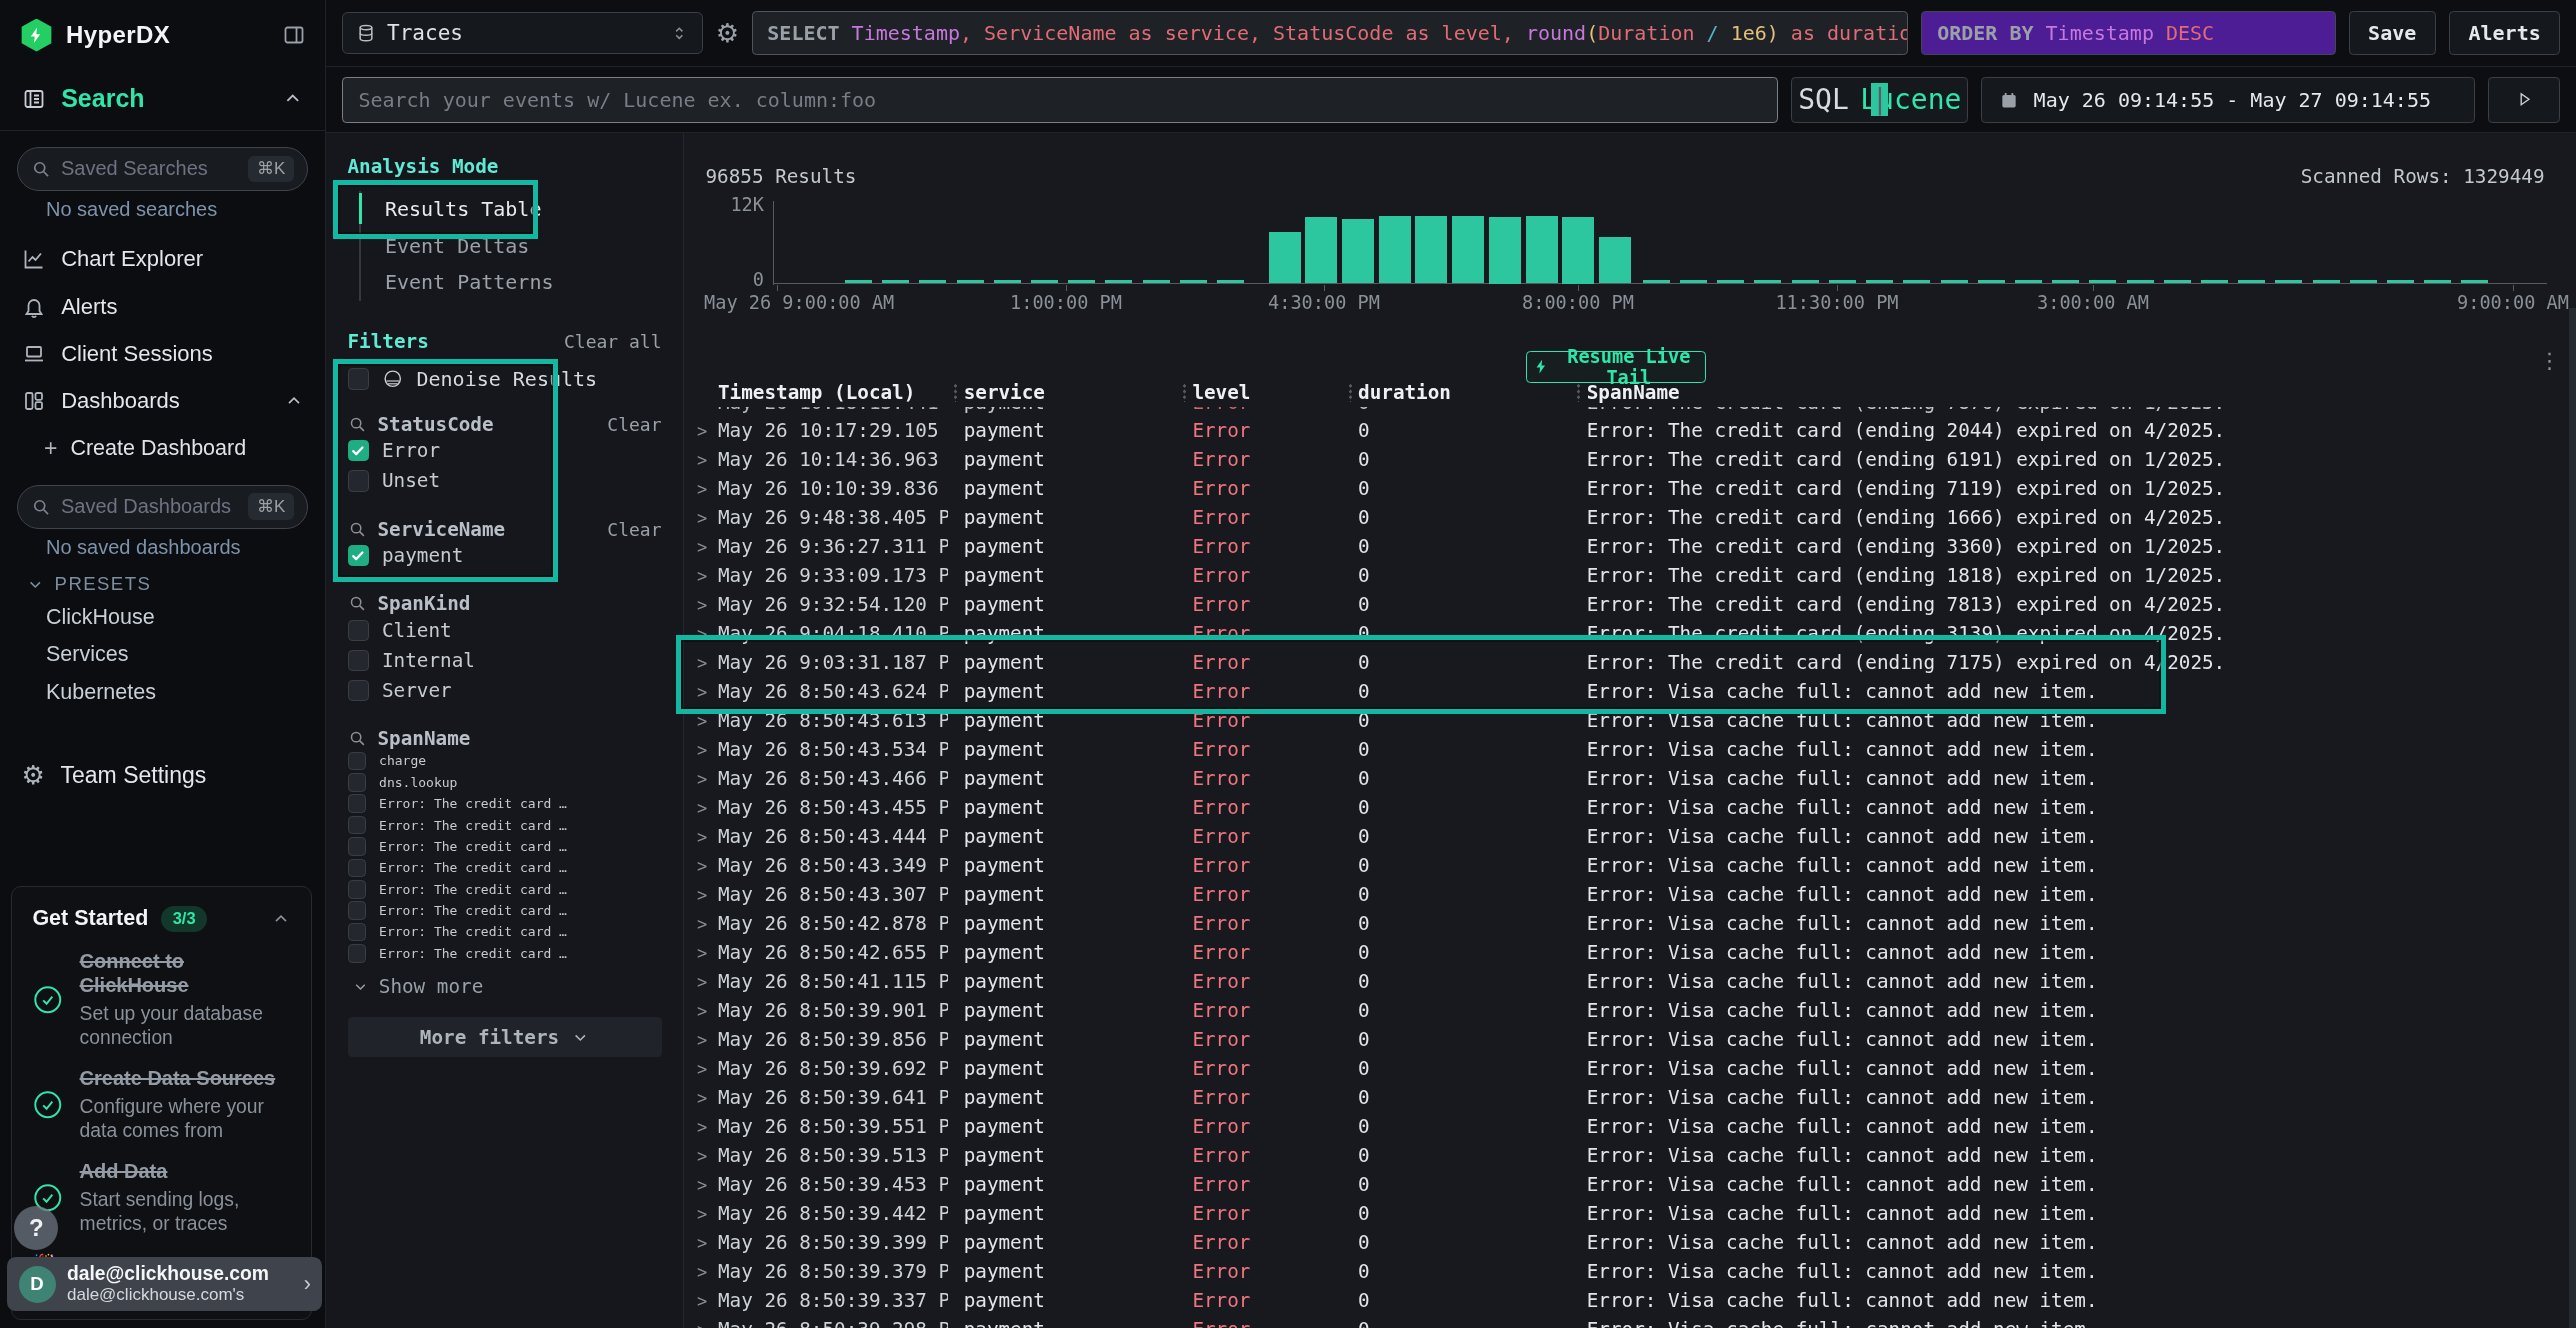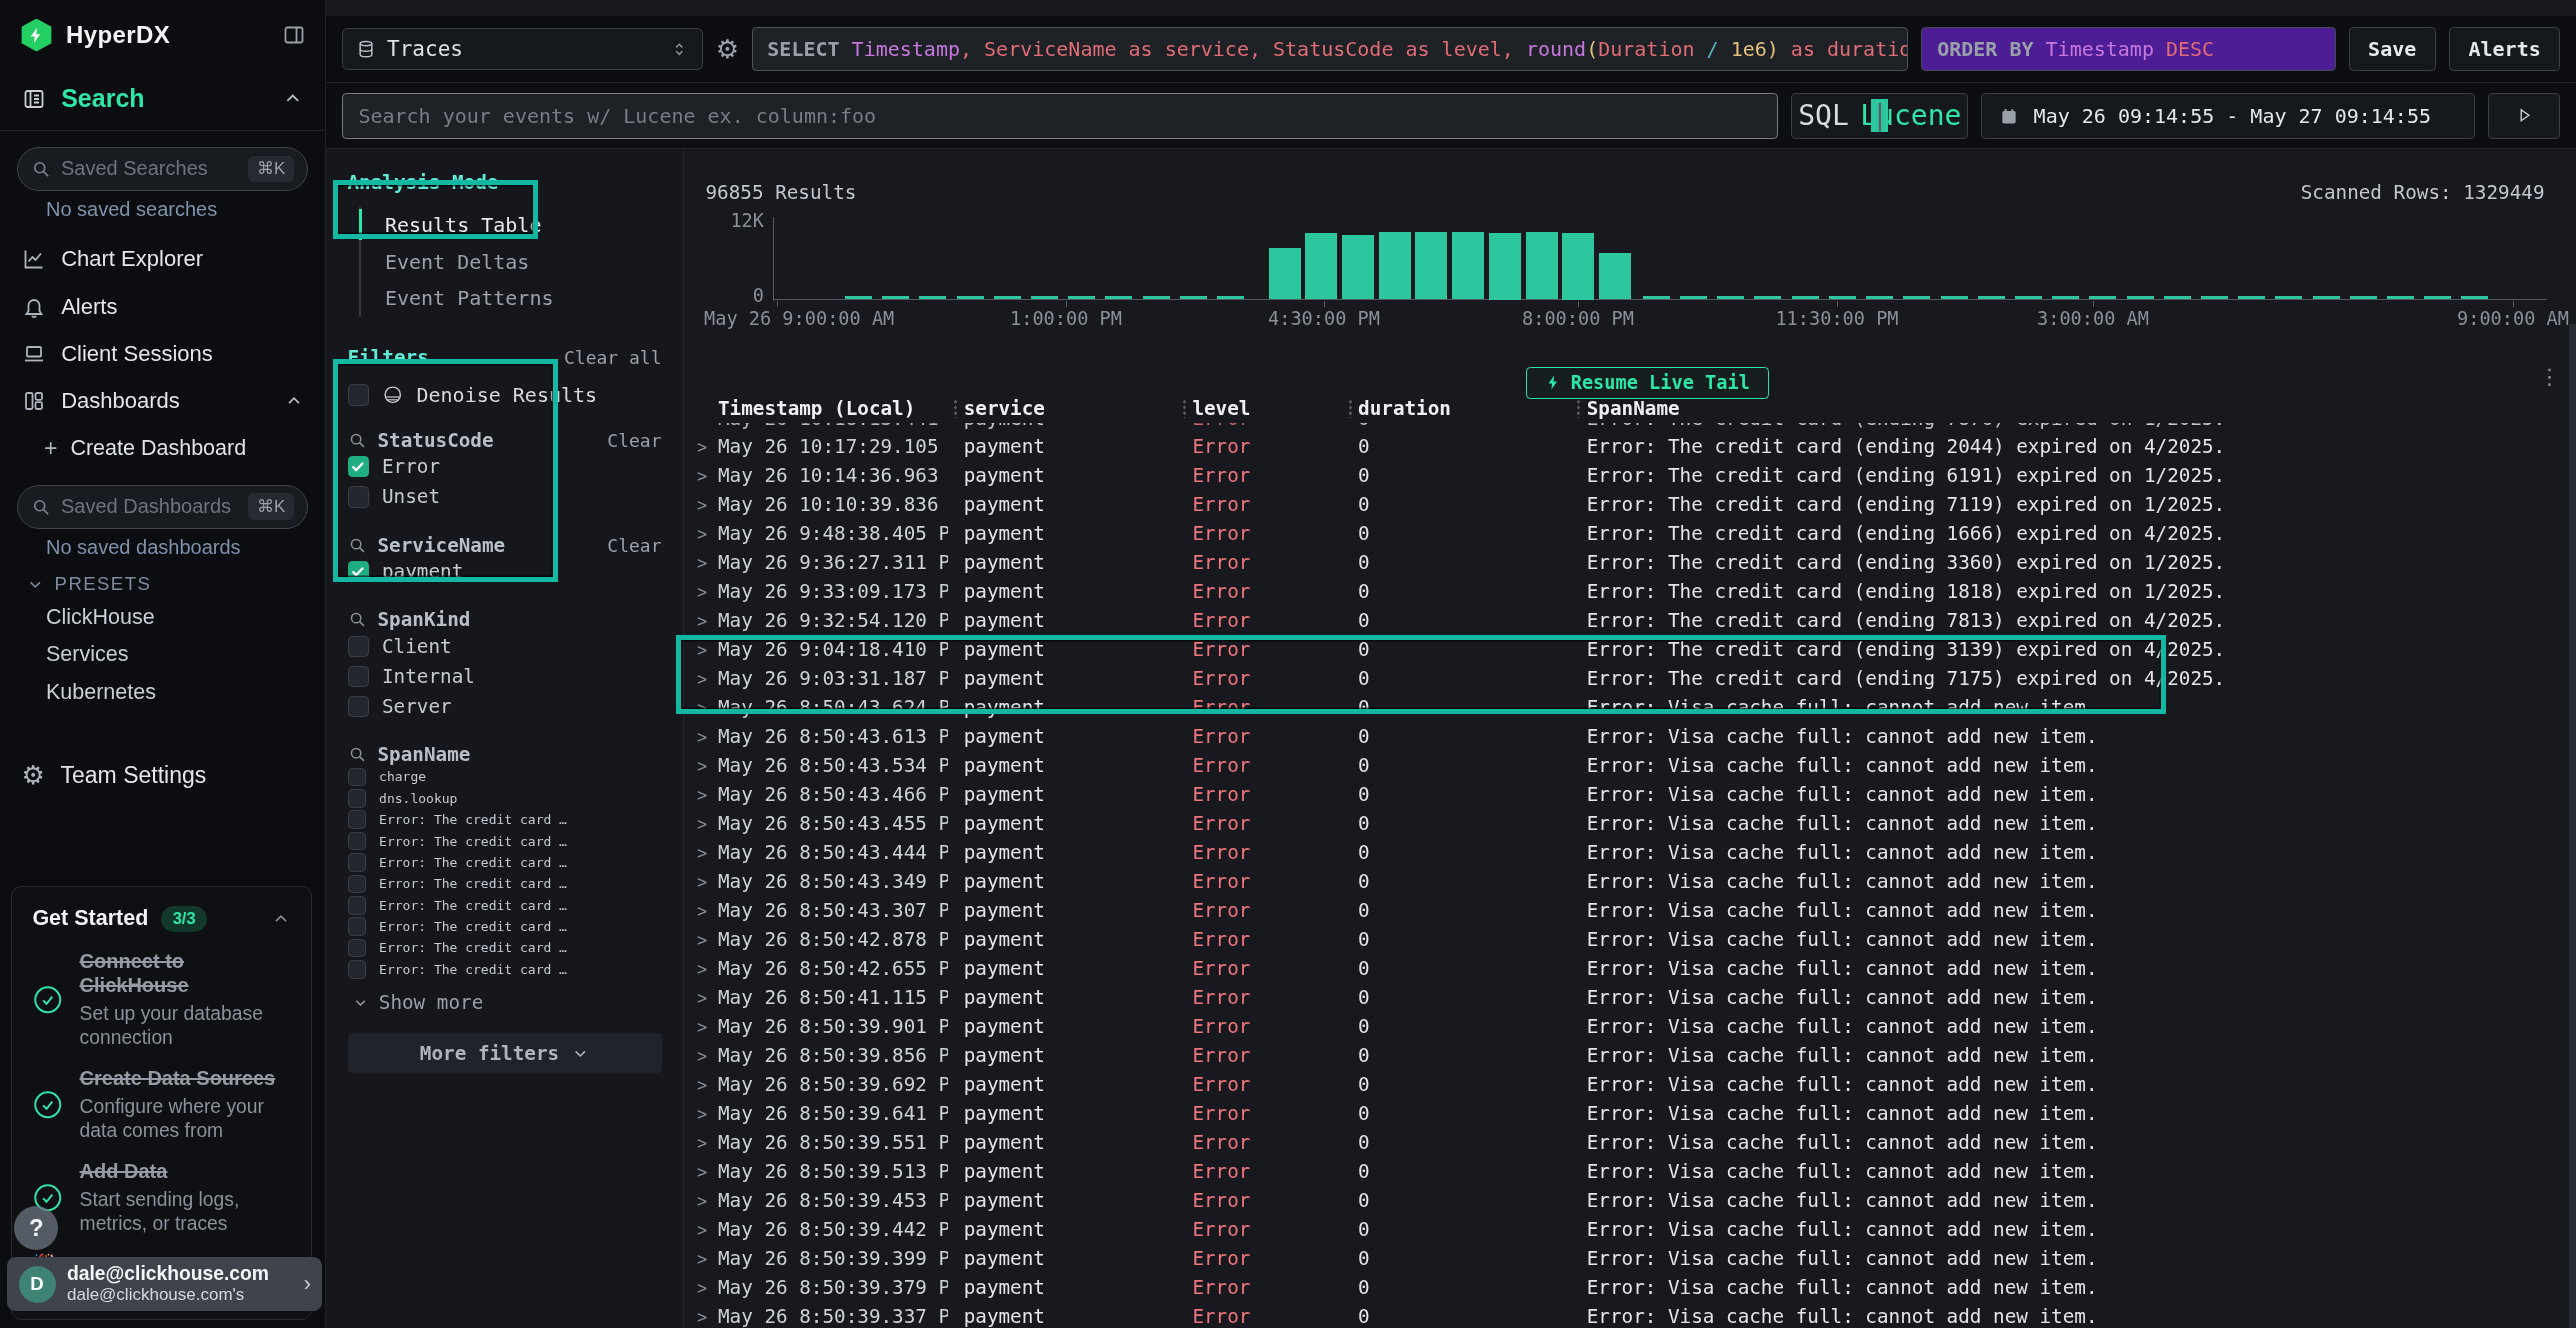"Traces" .main { margin-top: 16px -> none }
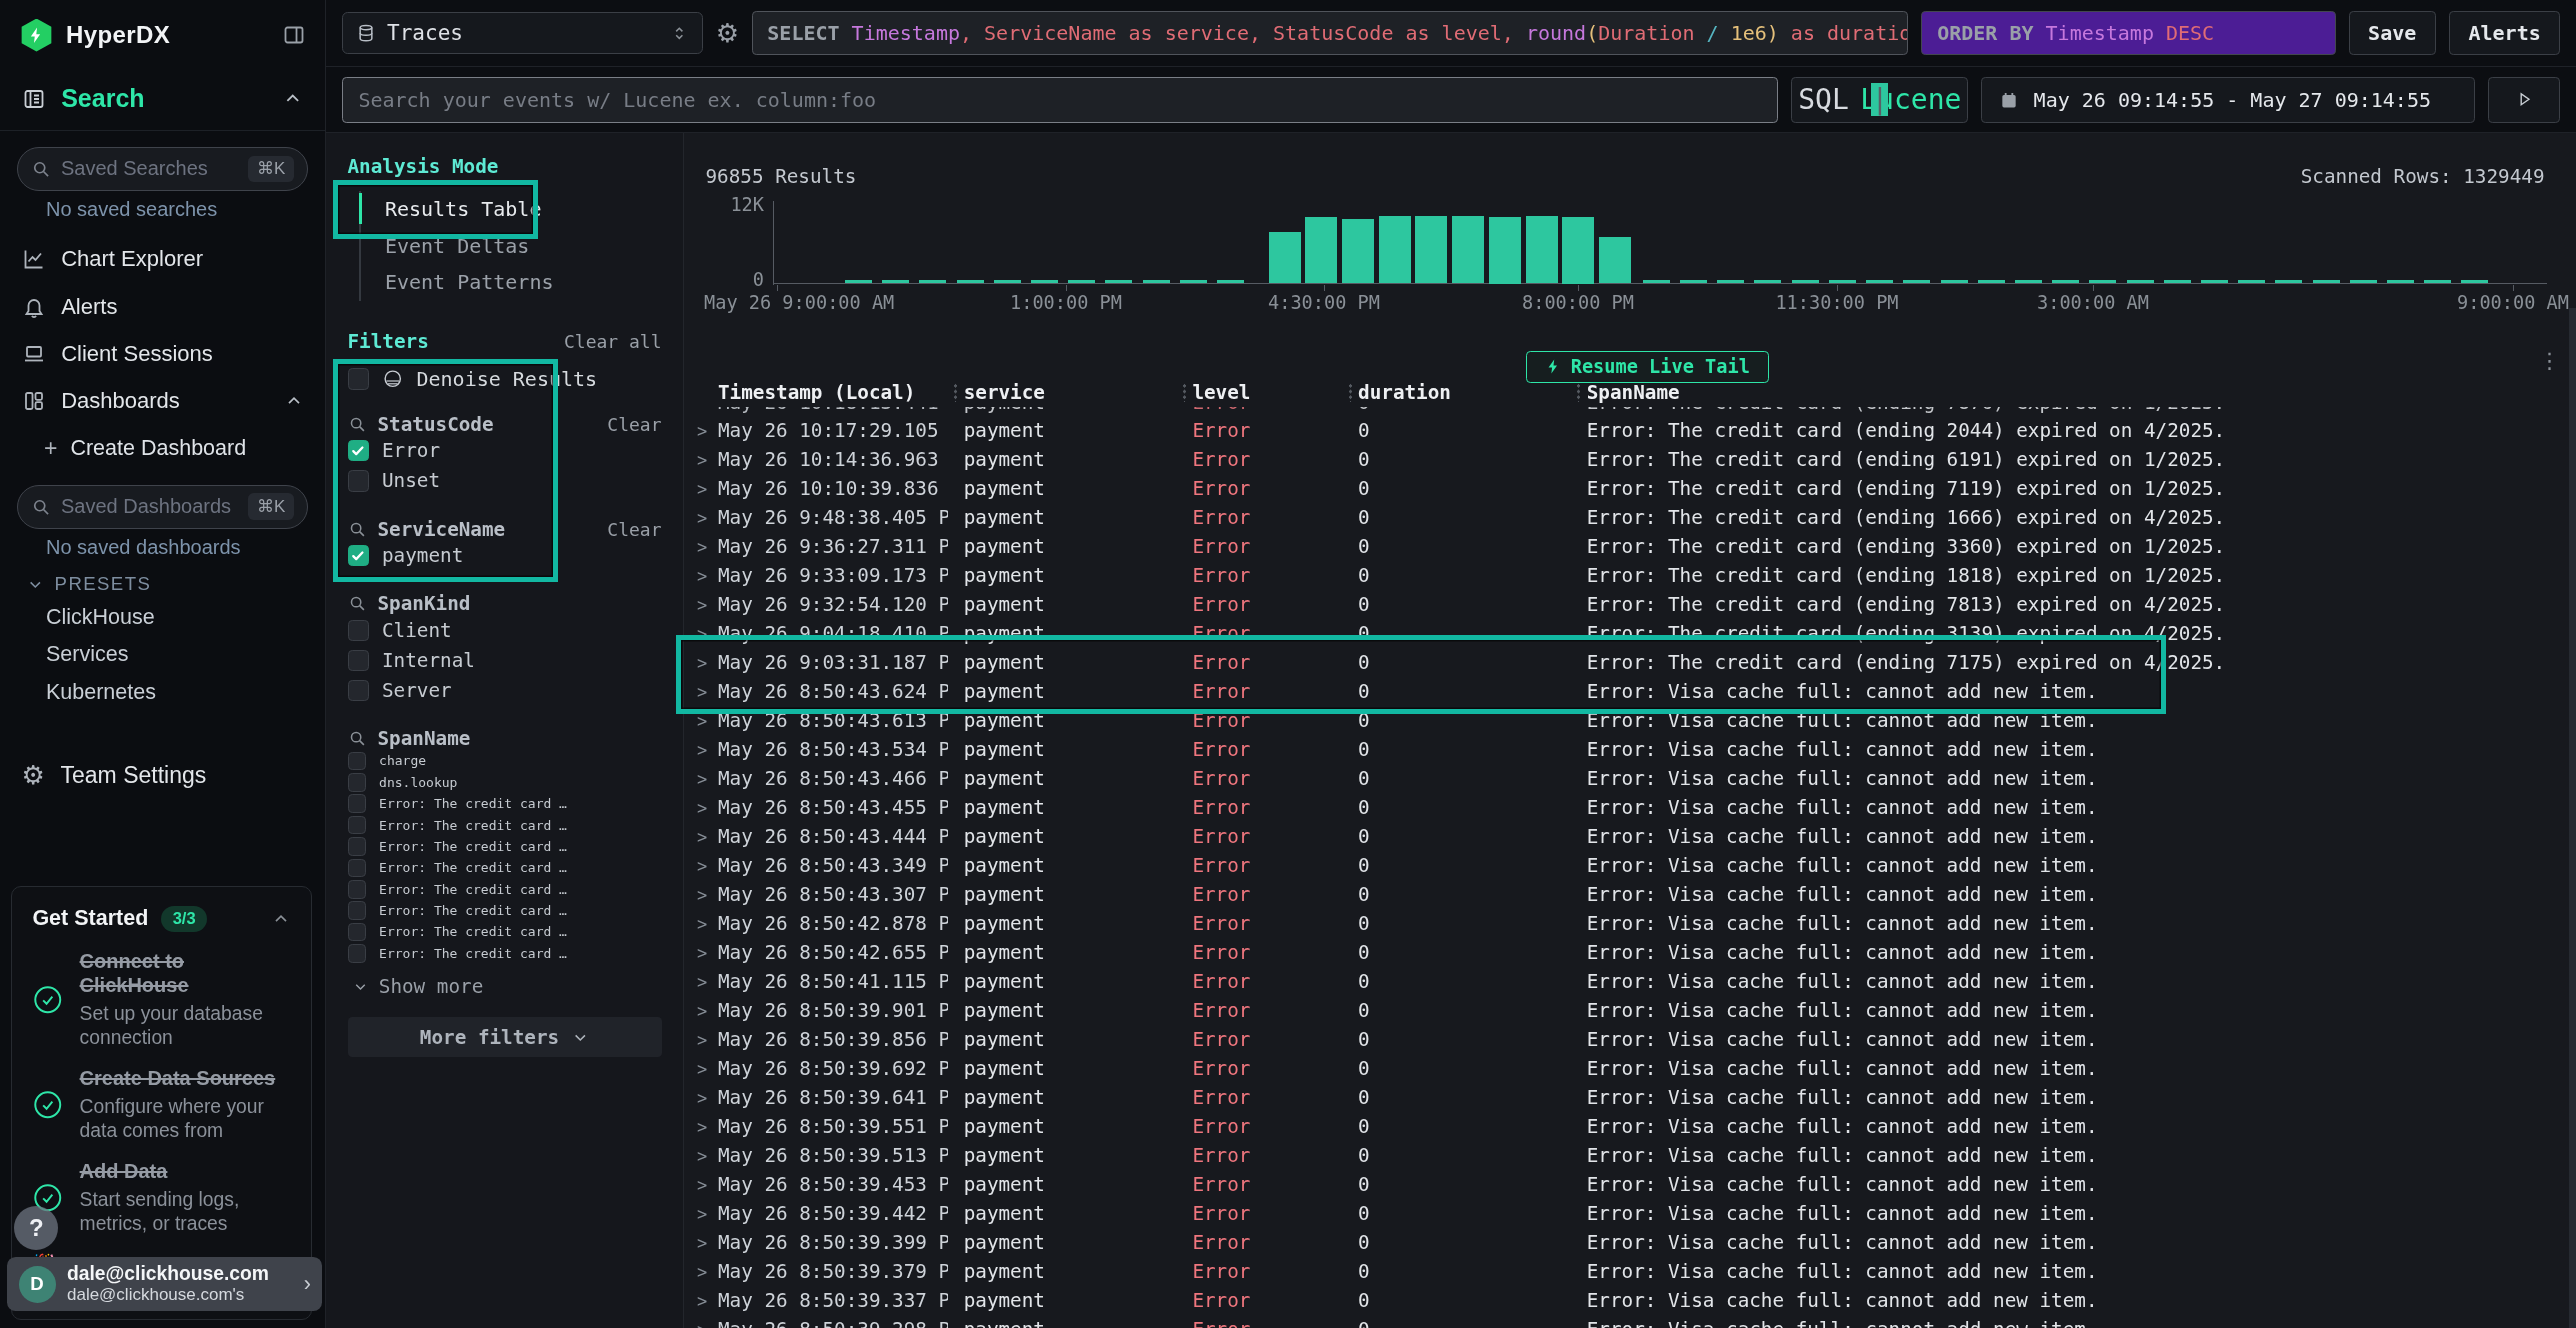"Resume Live Tail" .livetail { width: 243px -> 180px }
